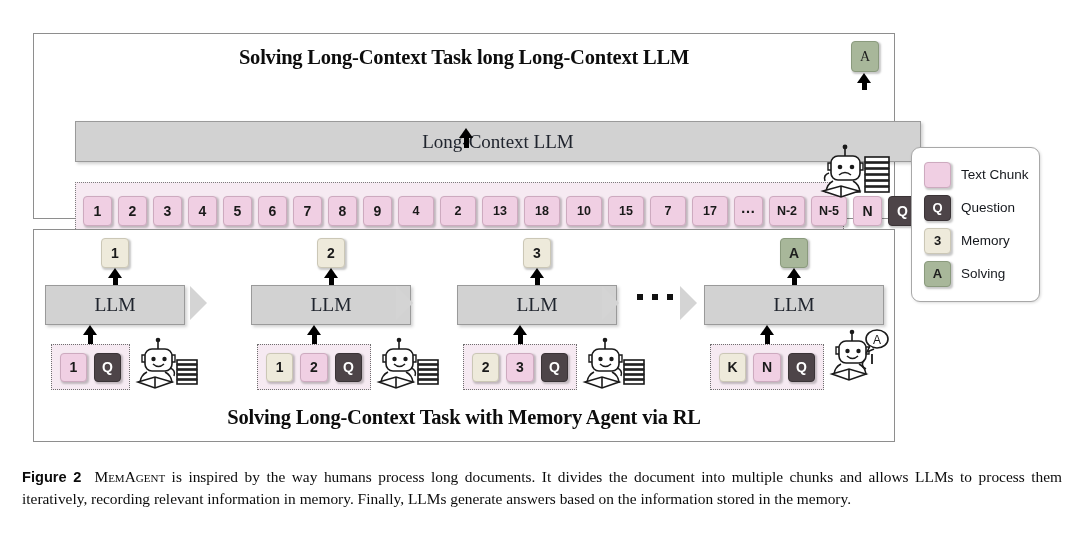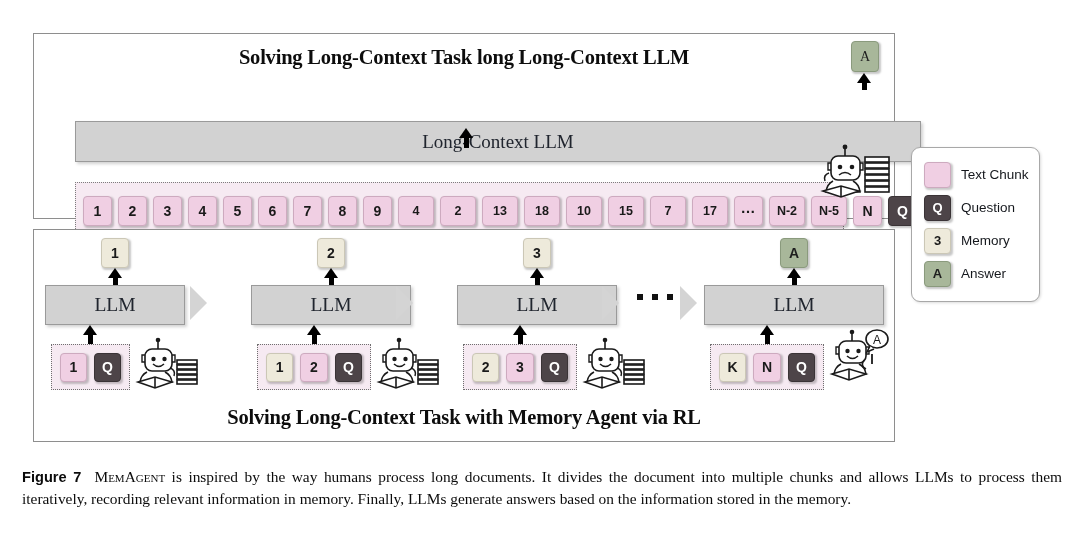"Answer" span.legend-label { text: Answer -> Solving }
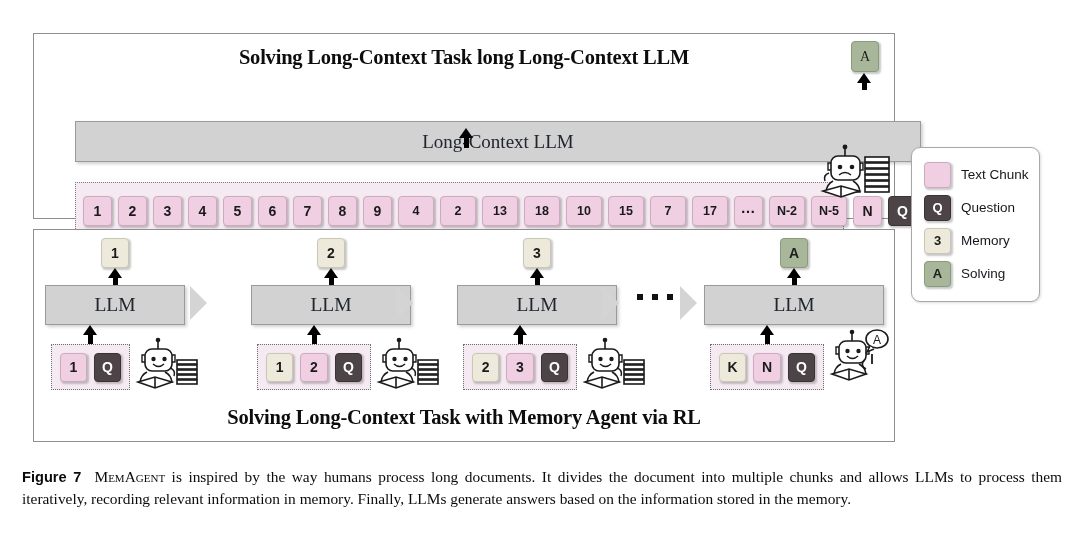"Figure 7" b { text: 7 -> 2 }
